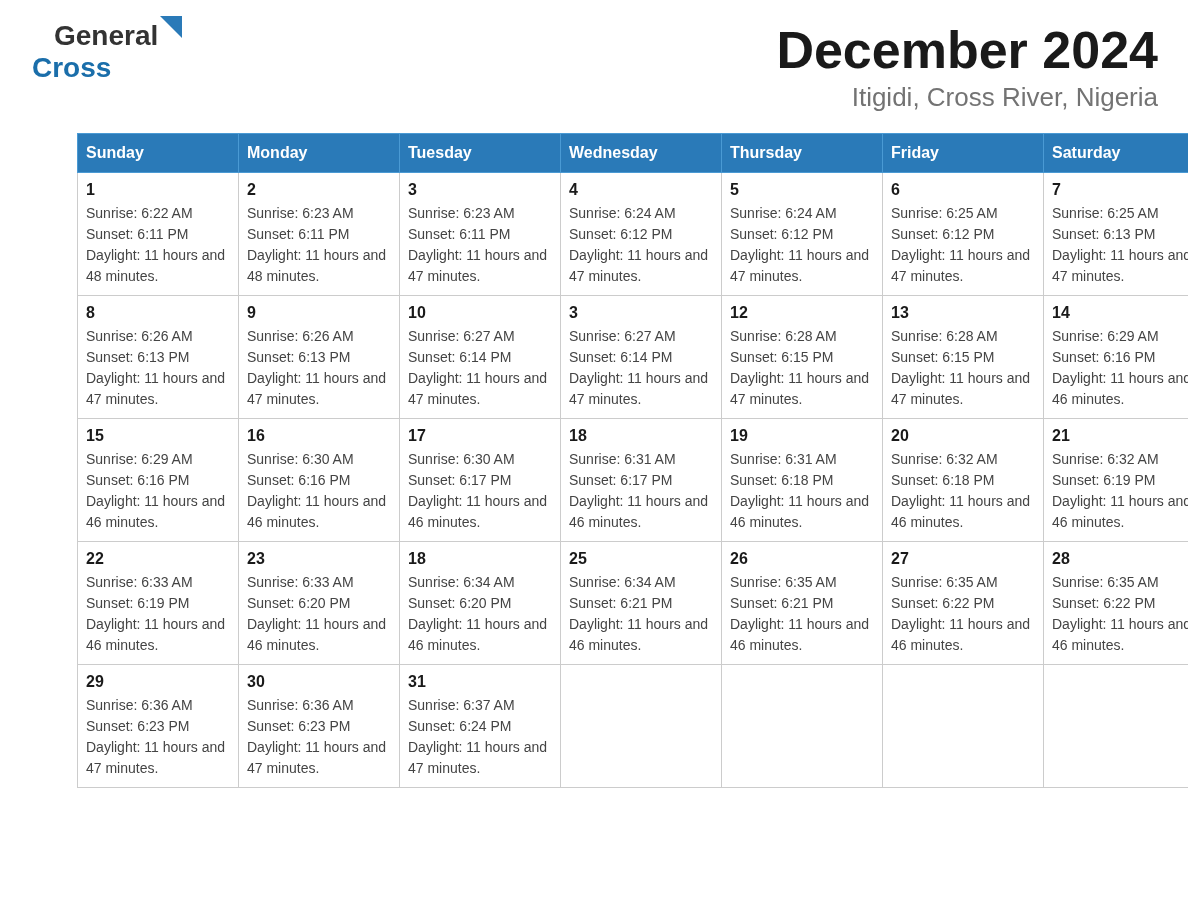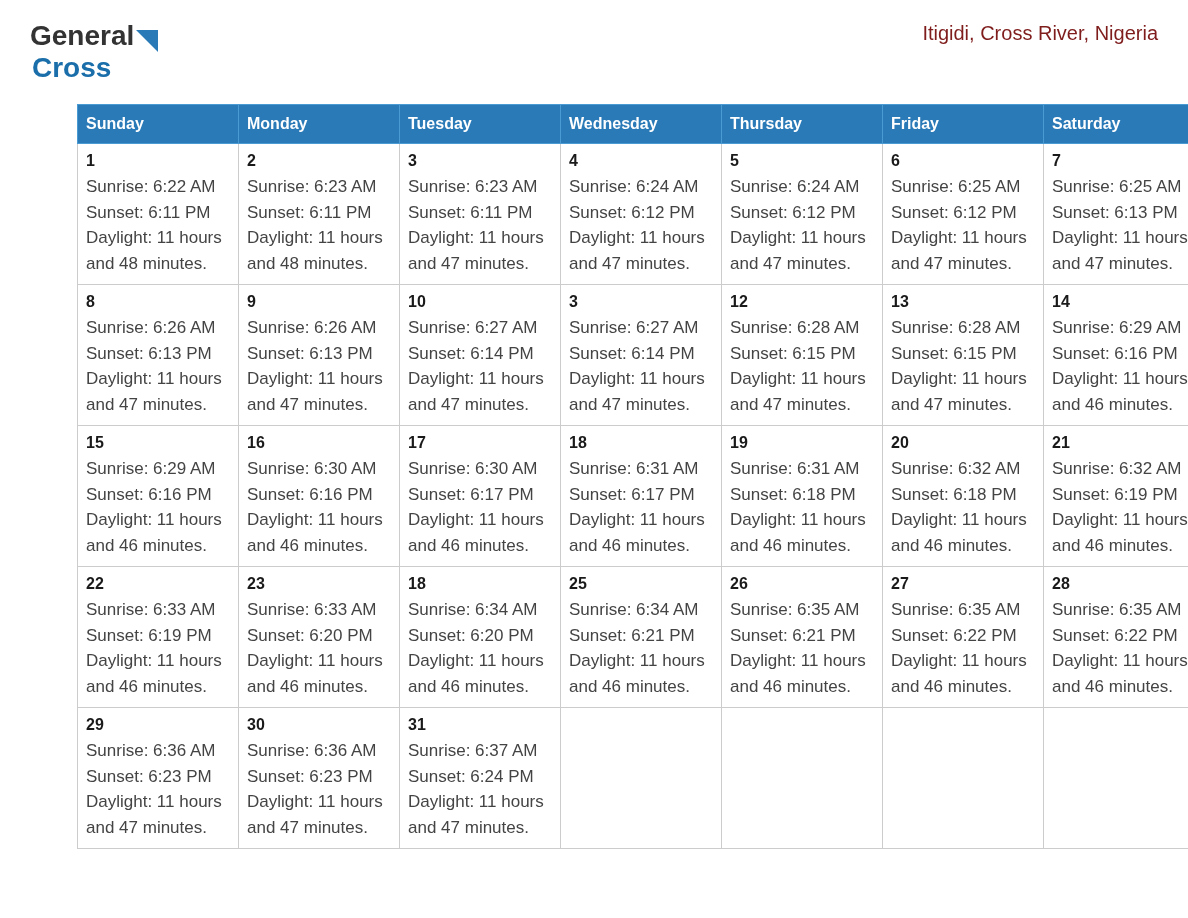"General" .logo-top-row { align-items: flex-end -> flex-start; margin-left: none -> 24px }
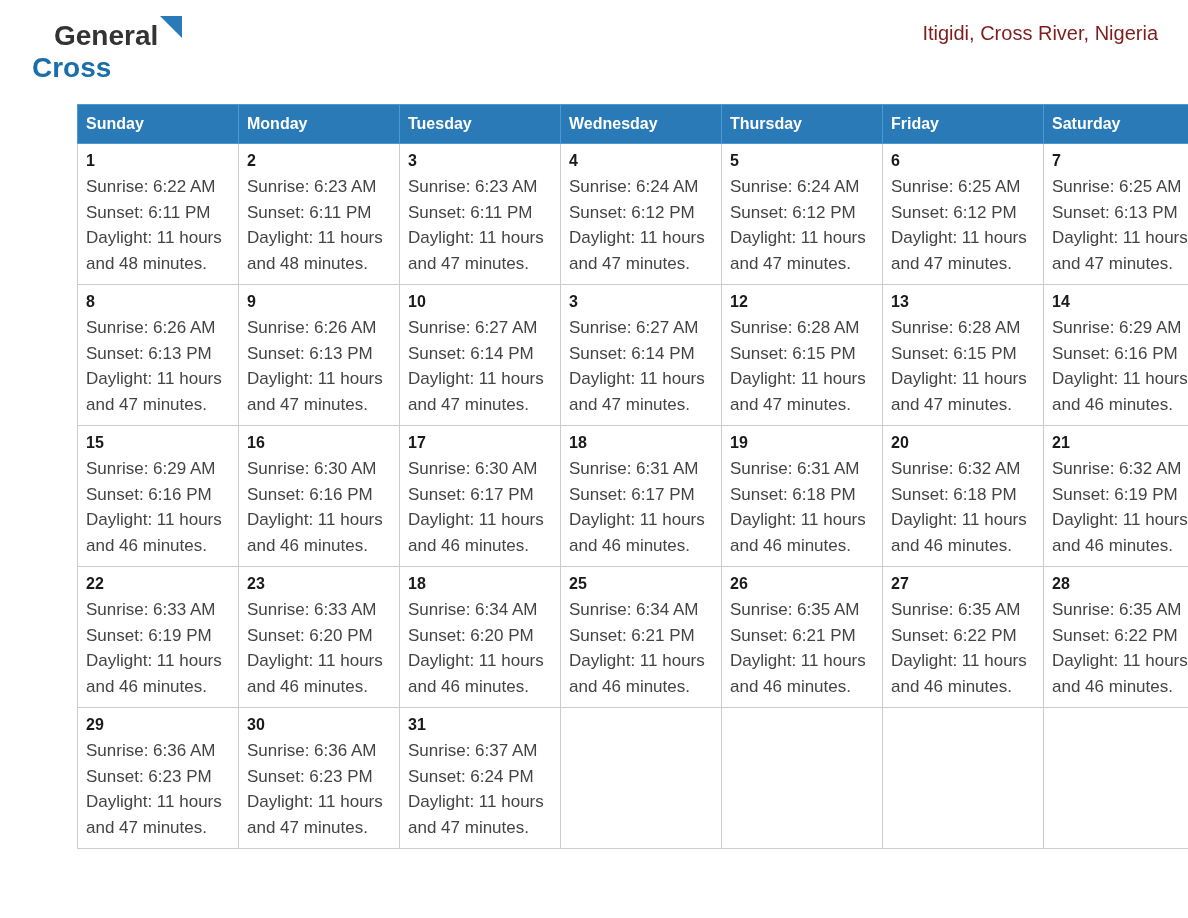"December 2024" span.title-month { html: none -> <span>December 2024</span> }
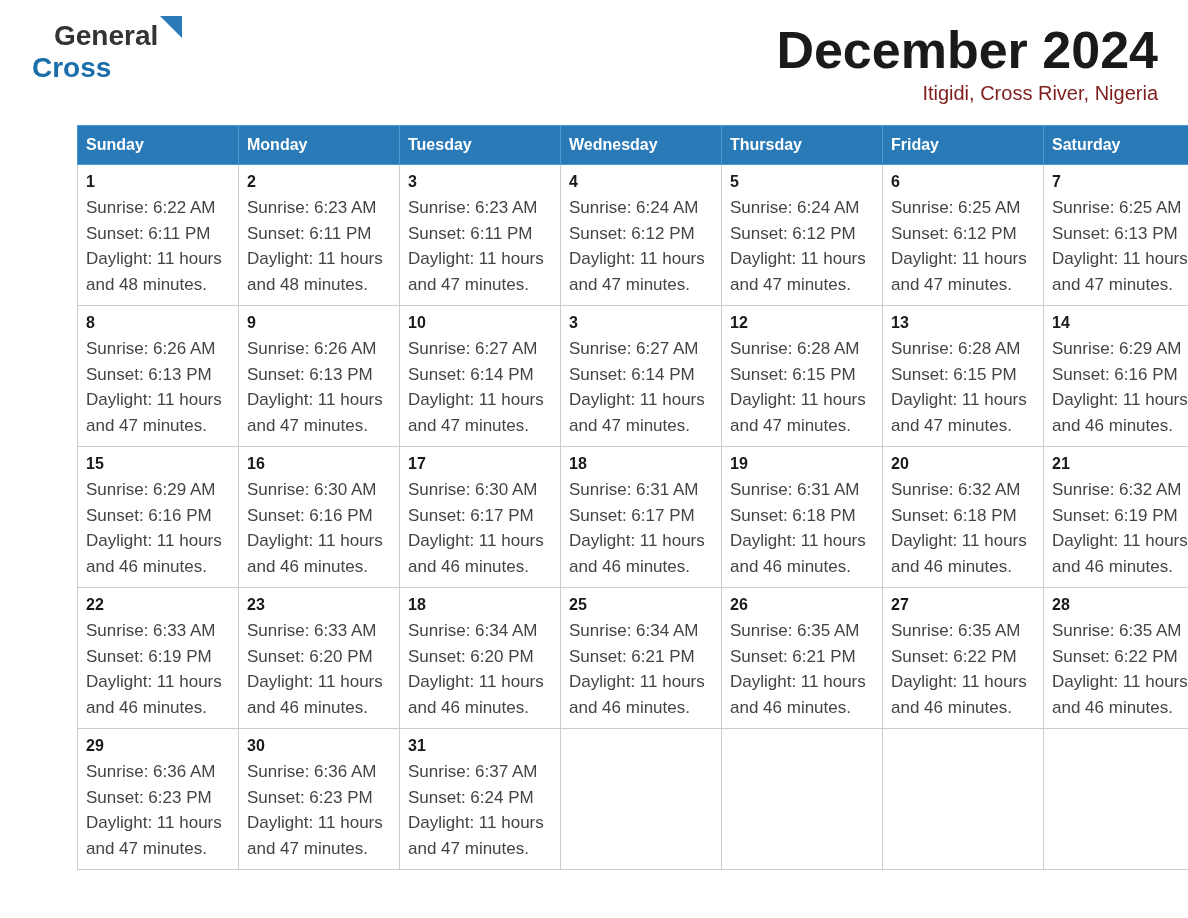"Itigidi, Cross River, Nigeria" .title-location { color: #7f1d1d -> #737373; font-size: 20px -> 26px }
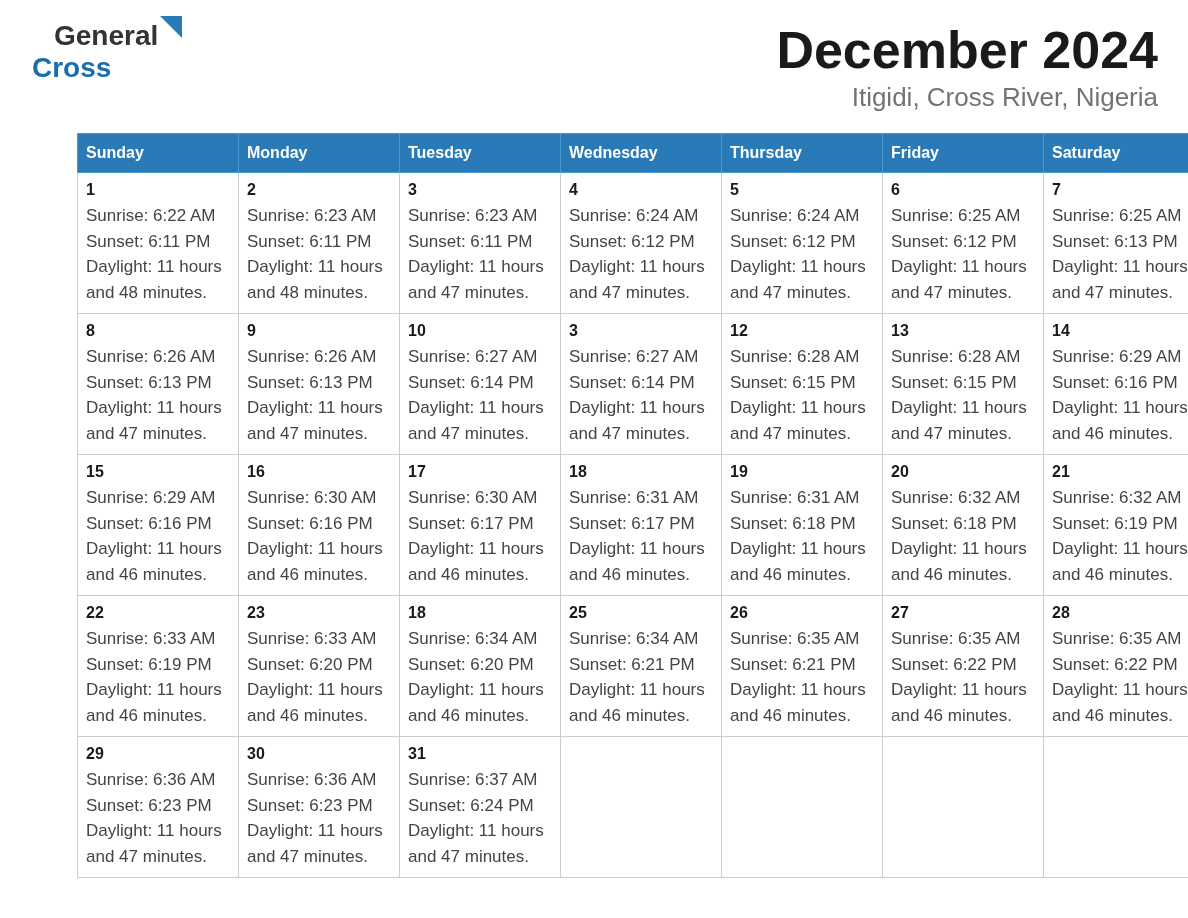"Sunrise: 6:22 AM" .day-info { font-size: 17px -> 14px }
